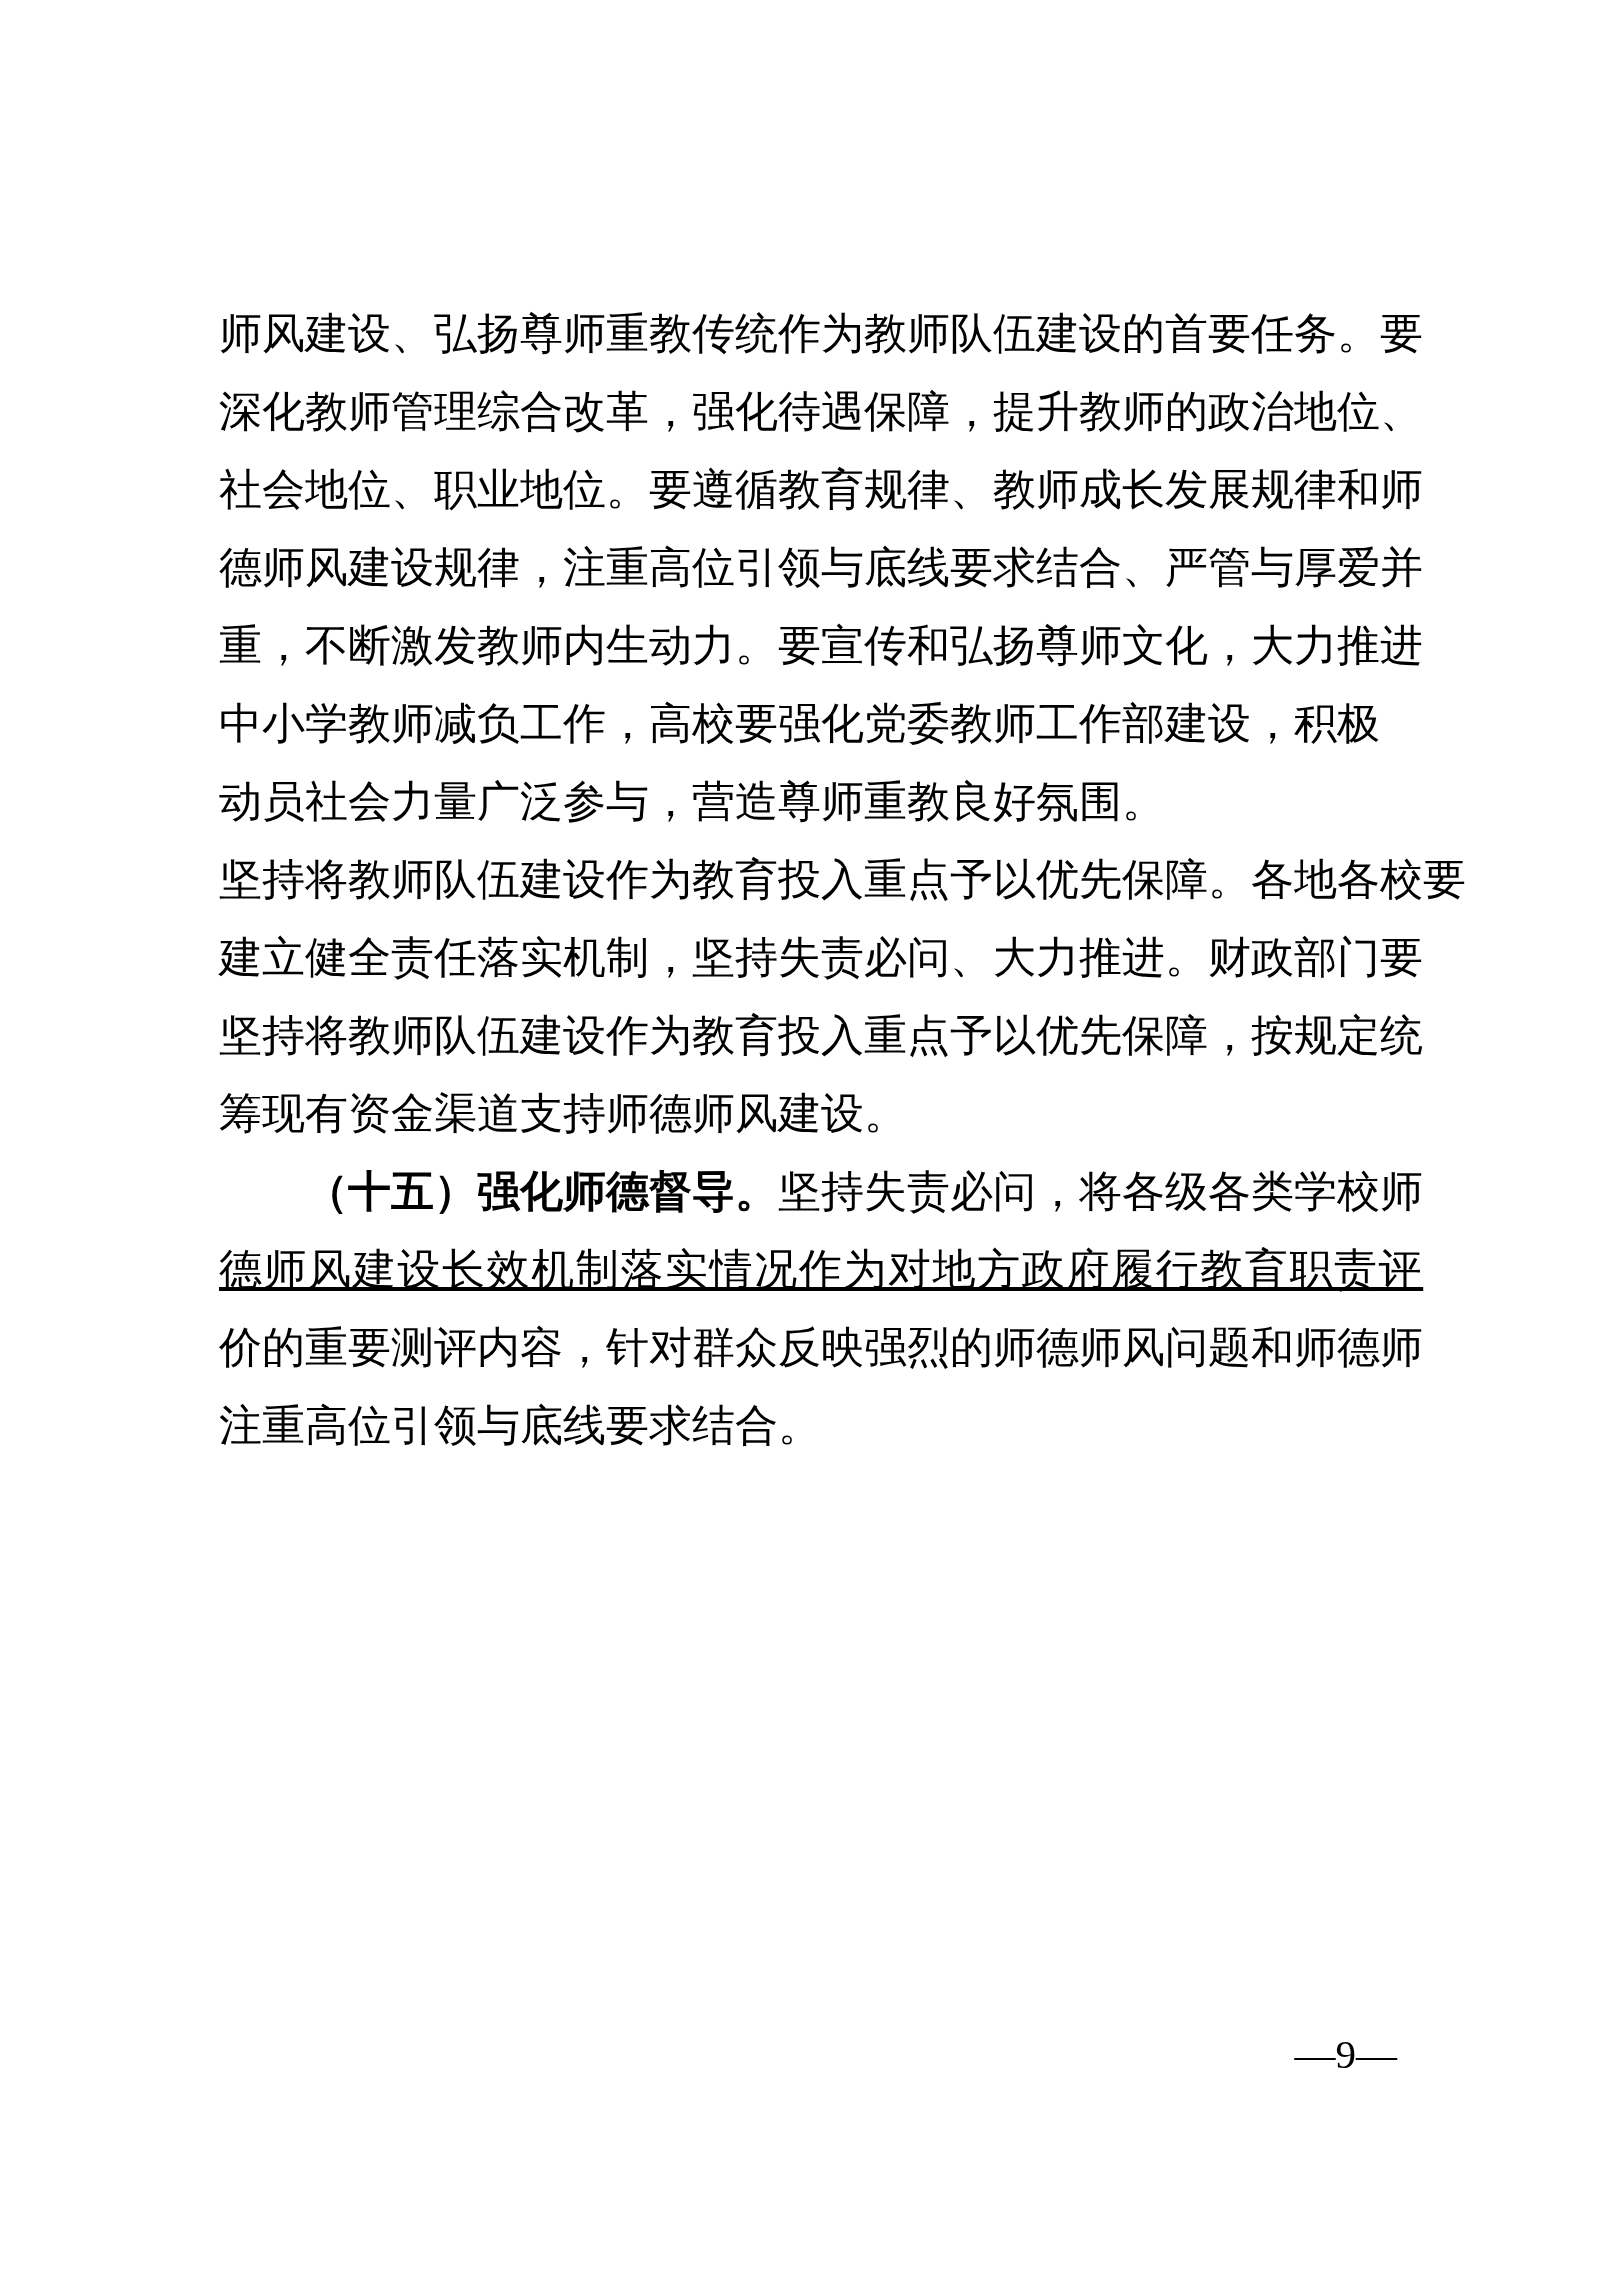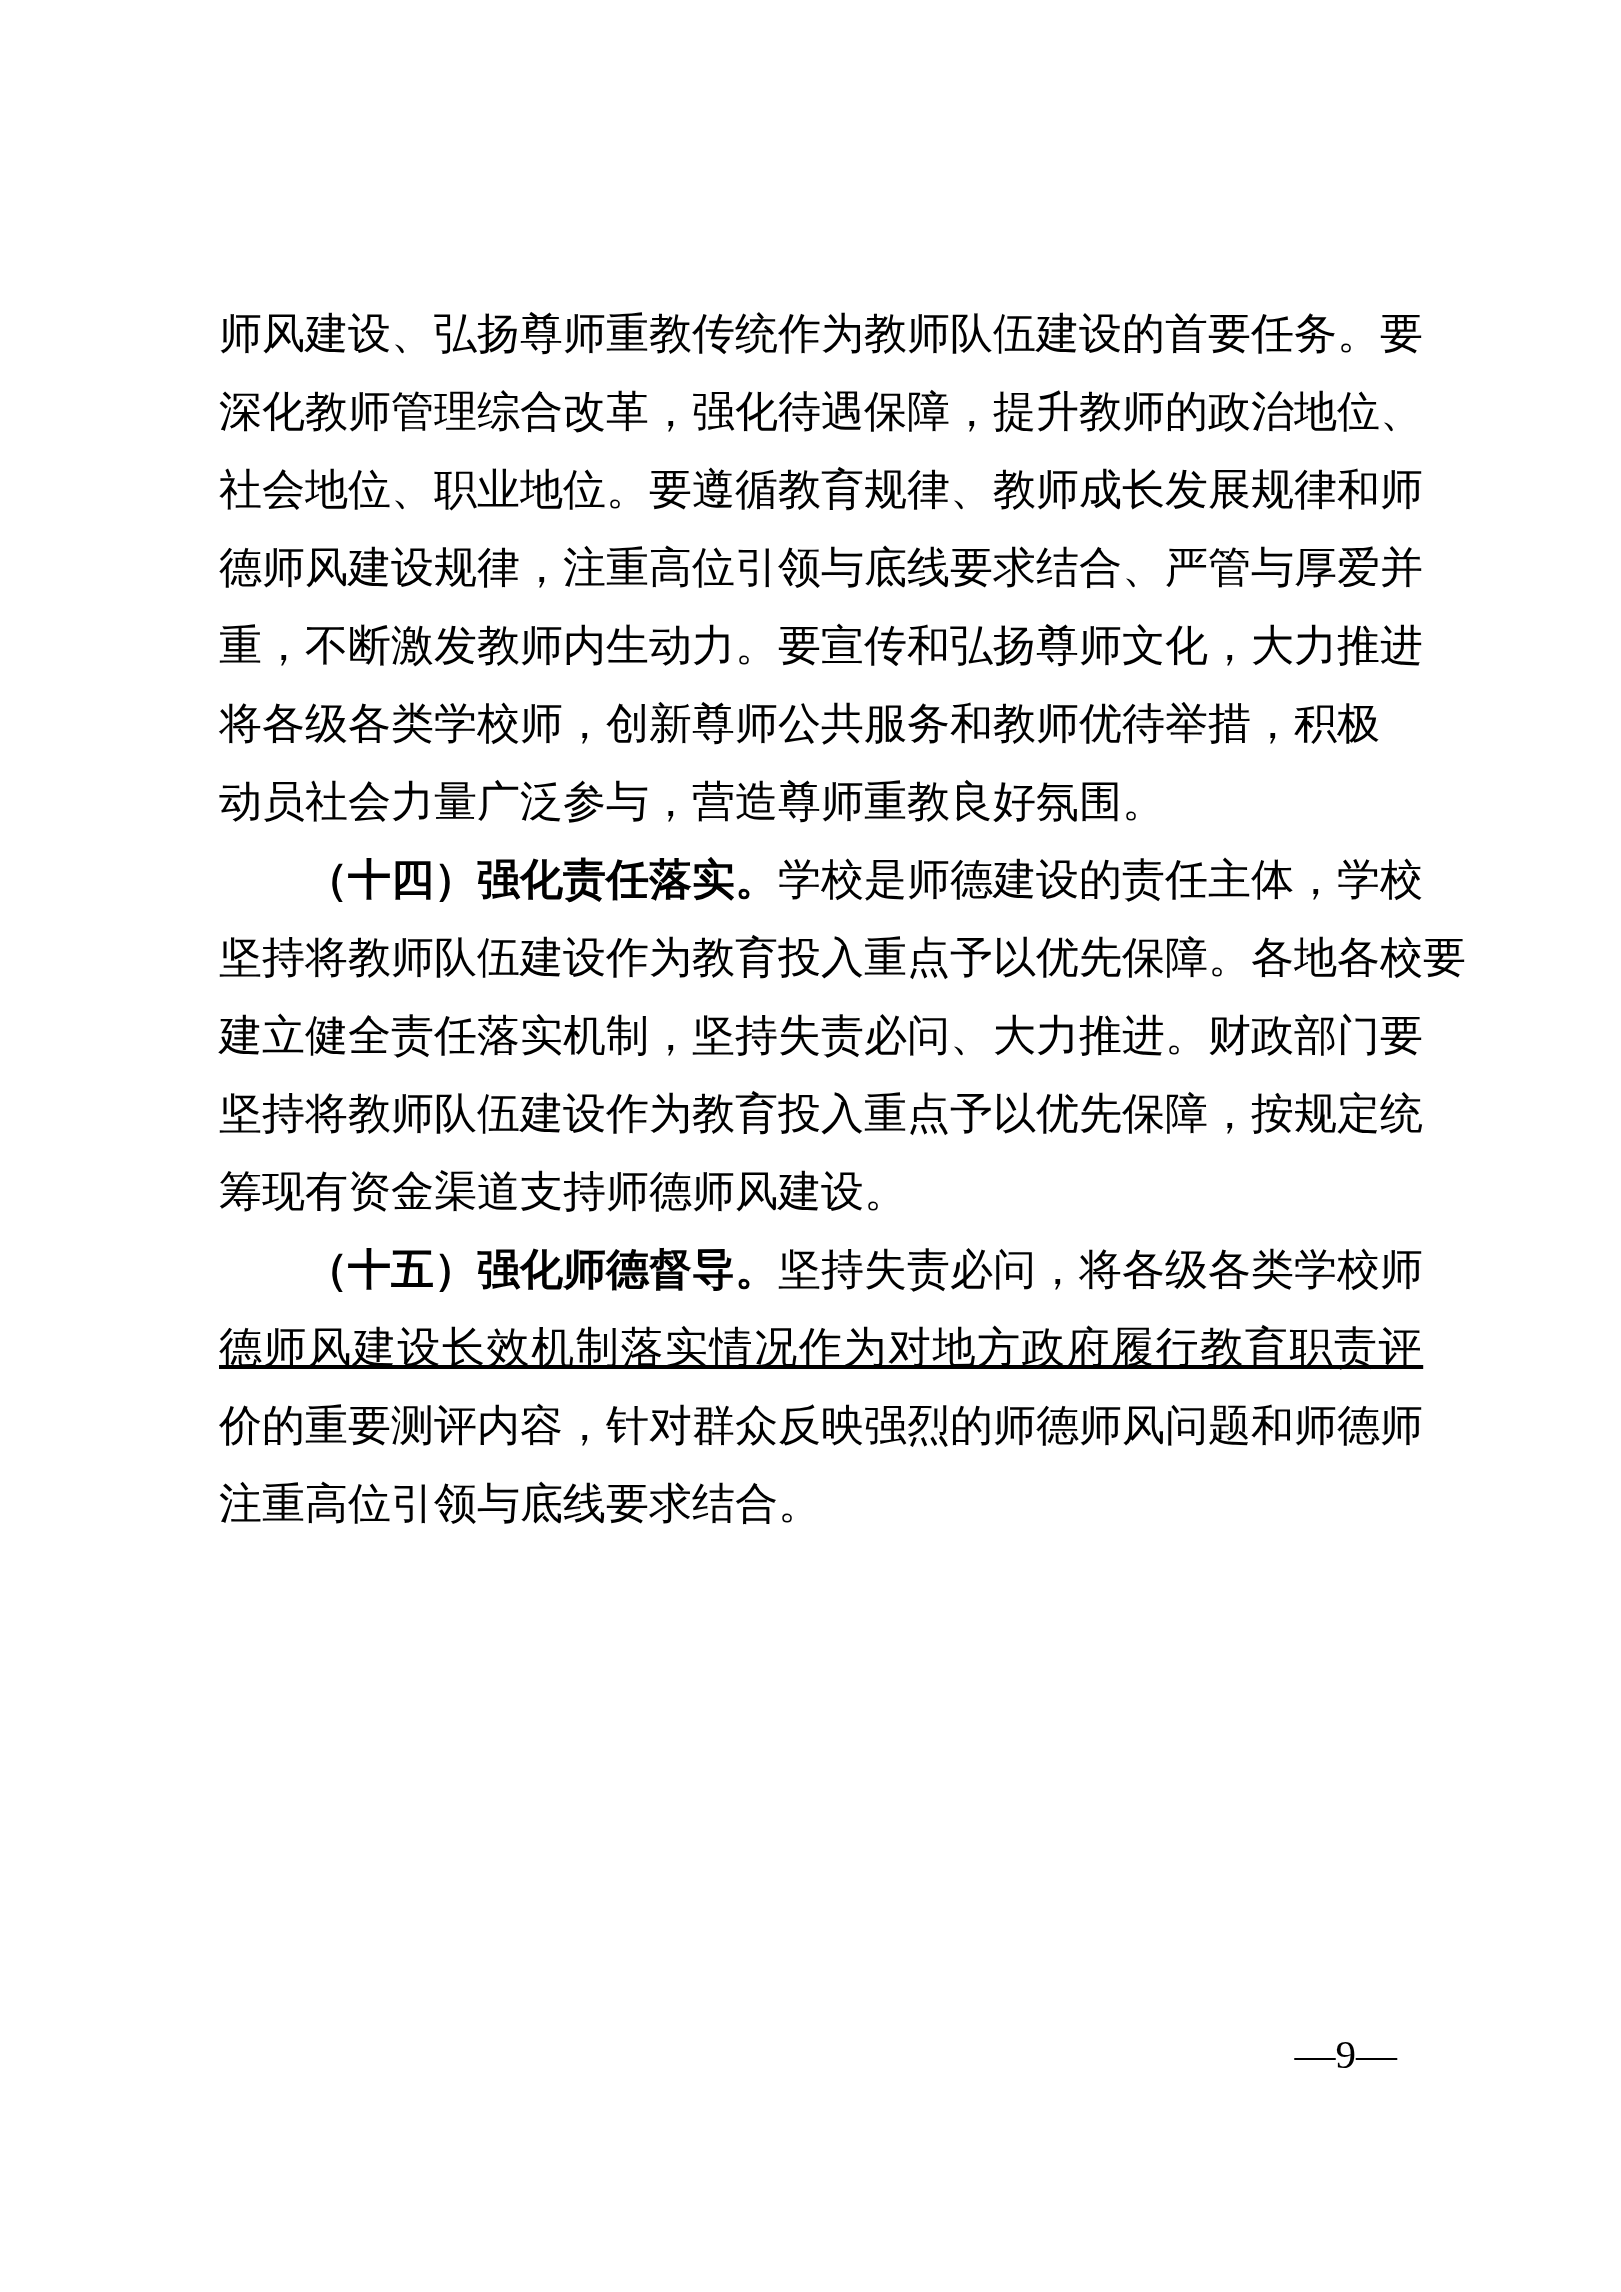"将各级各类学校师，创新尊师公共服务和教师优待举措，积极" div.line { text: 将各级各类学校师，创新尊师公共服务和教师优待举措 -> 中小学教师减负工作，高校要强化党委教师工作部建设 }
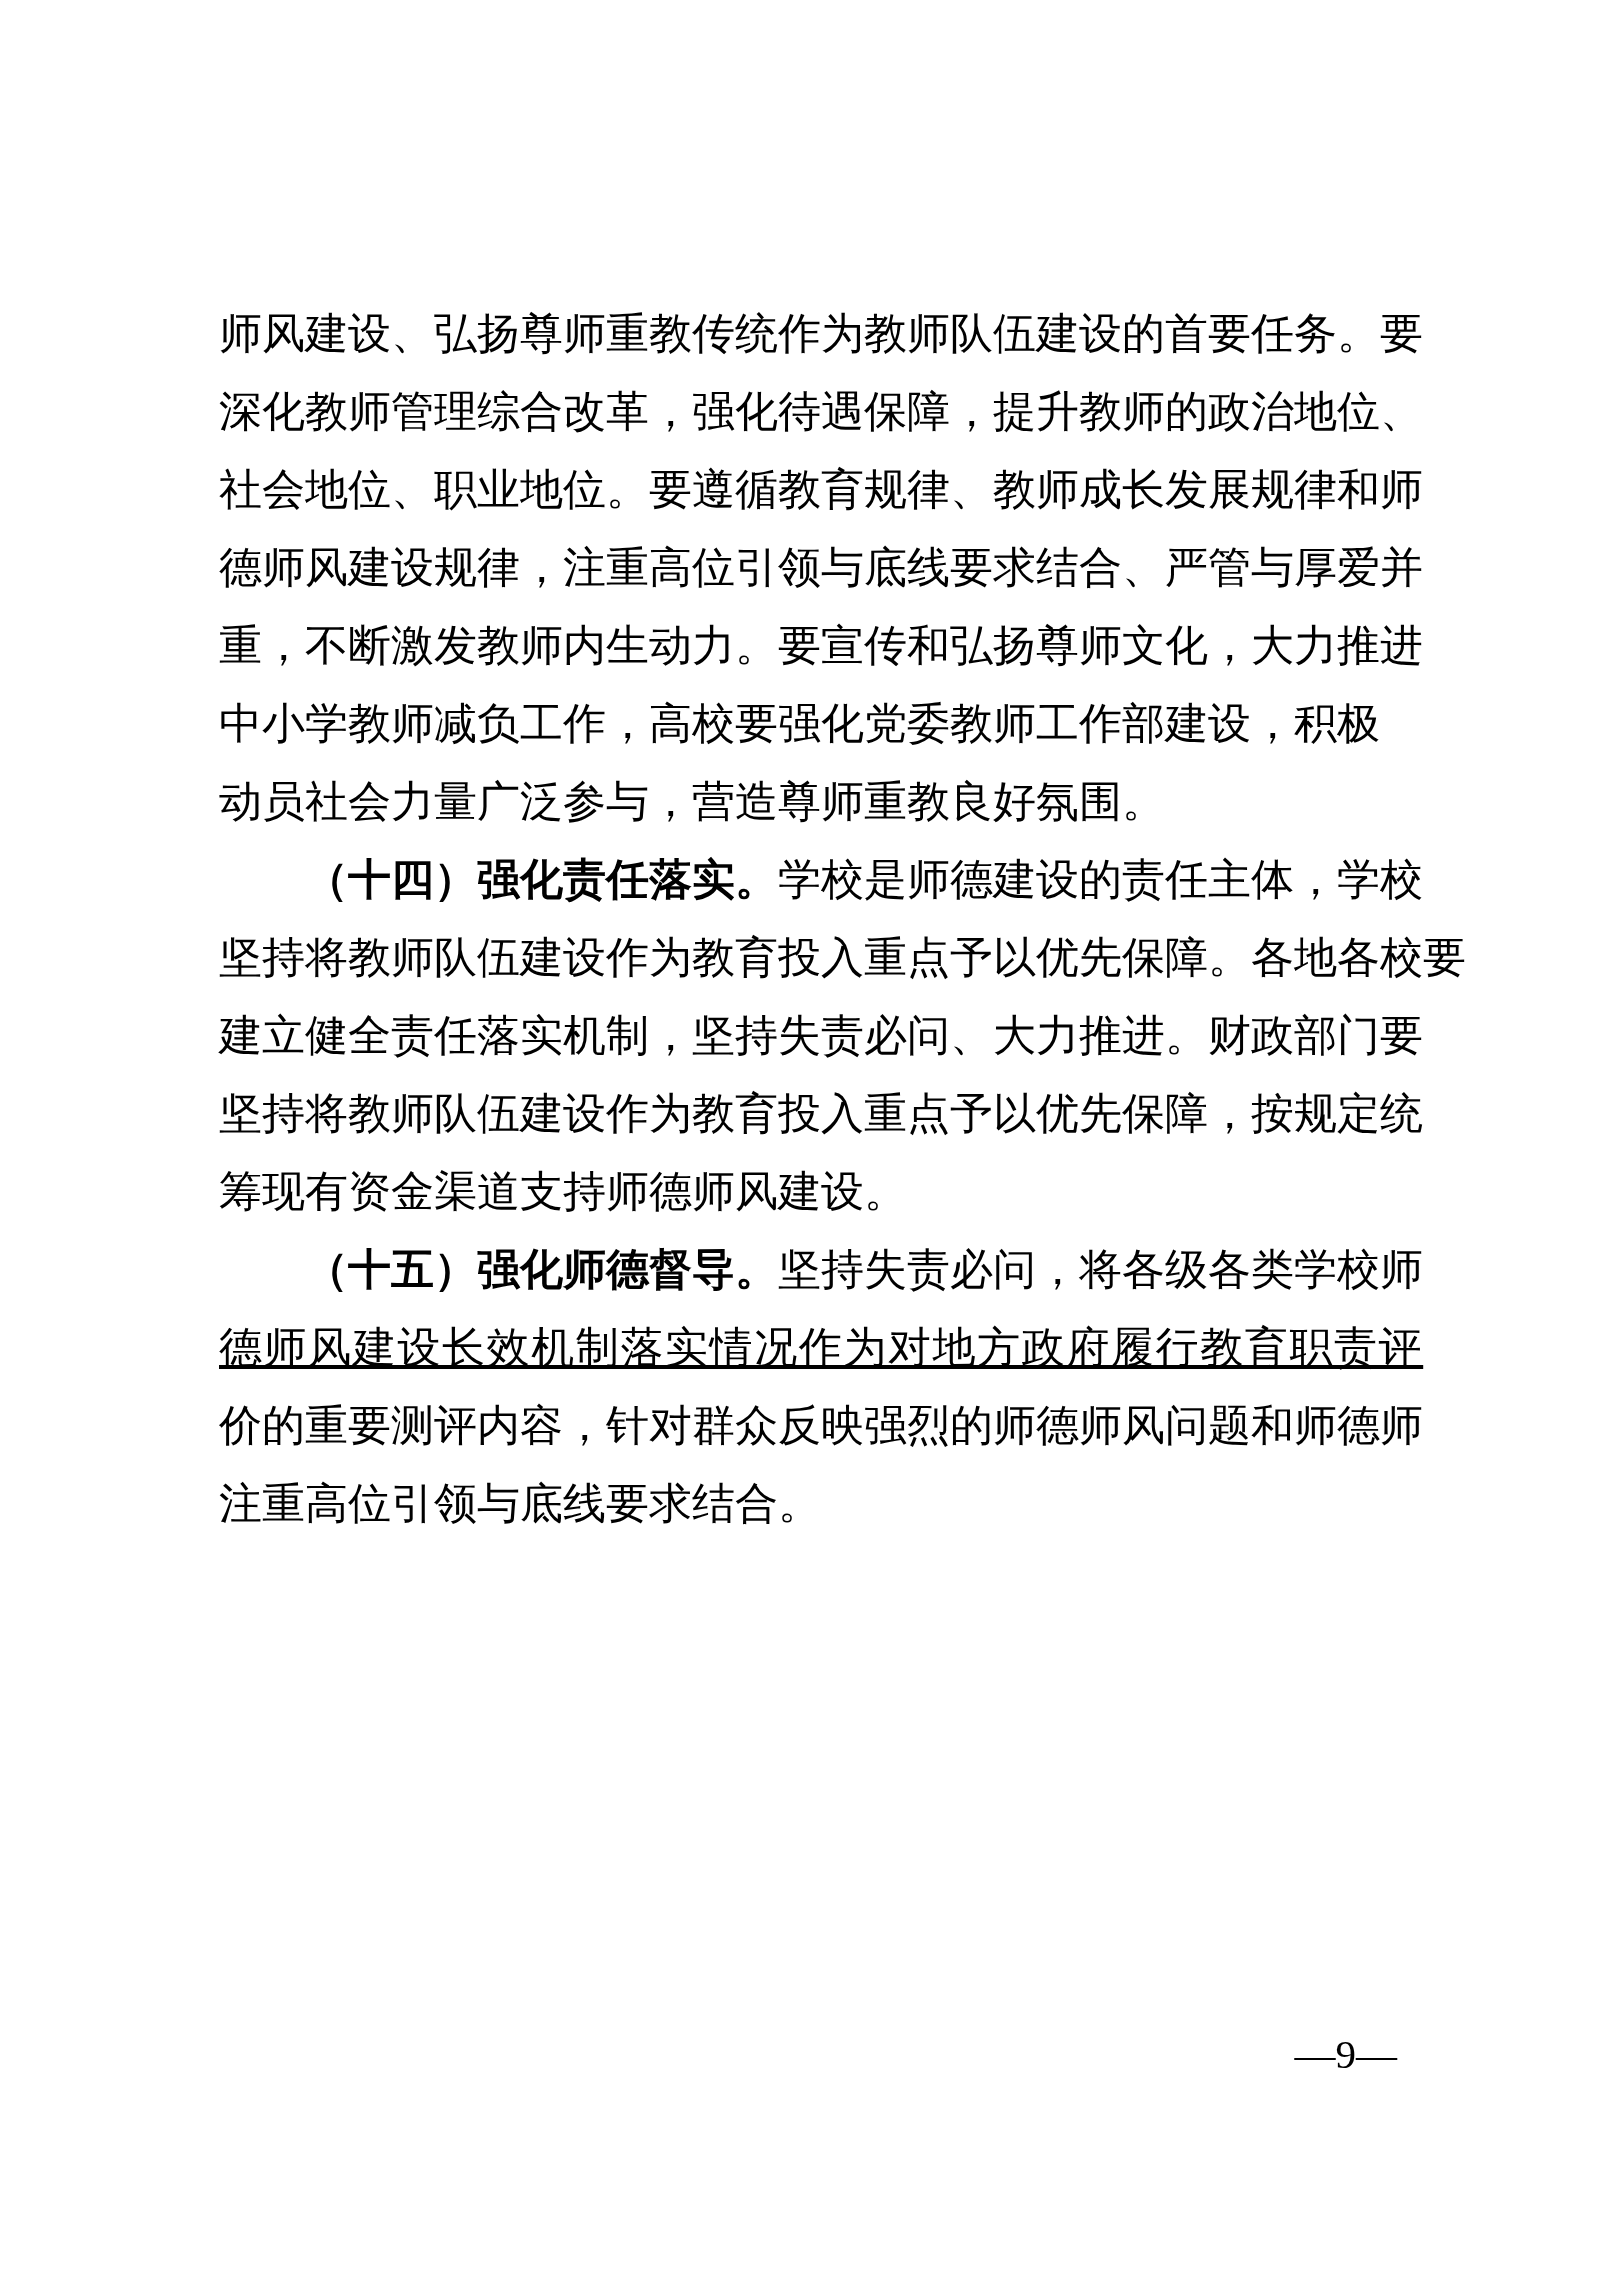"（十四）强化责任落实。学校是师德建设的责任主体，学校" div.line { html: <div><span>（十四）强化责任落实。</span><span>学校是师德建设的责任主体，学校</span></div> -> none }
